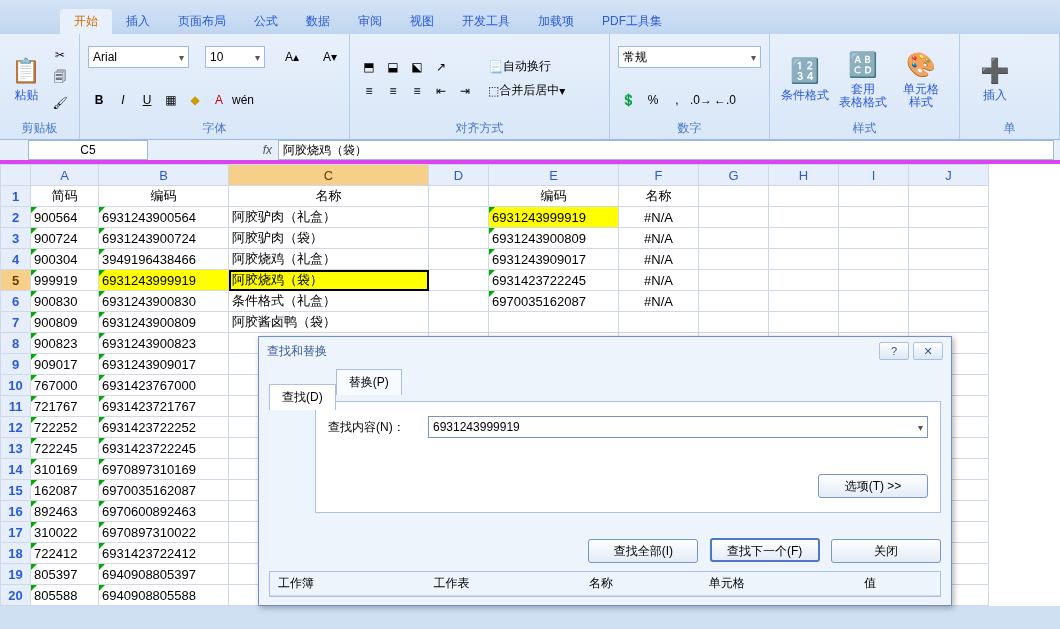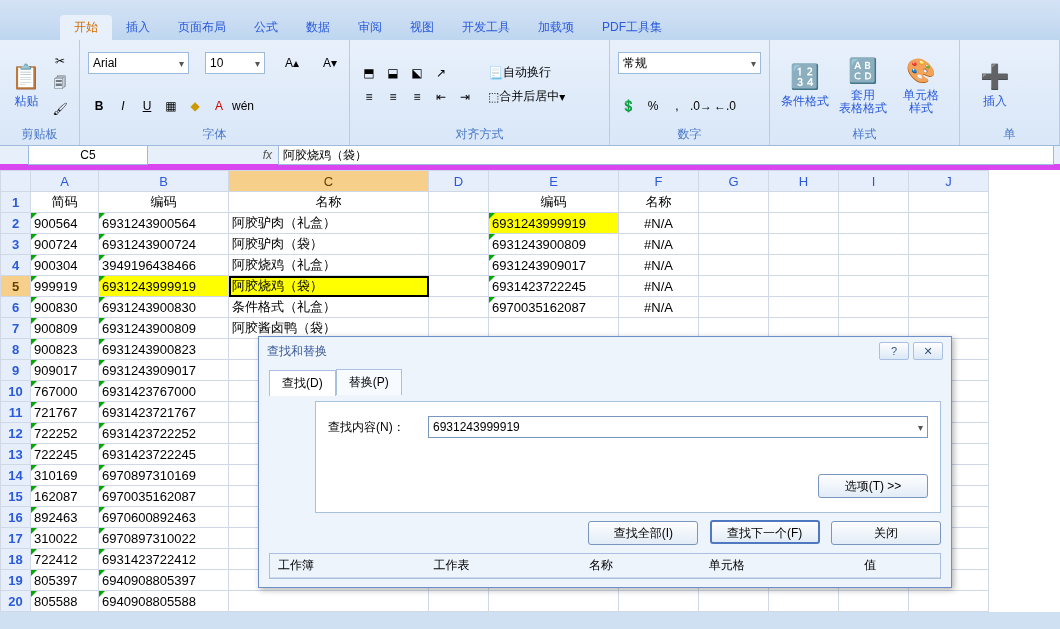"开始" .tabstrip { height: 40px -> 34px }
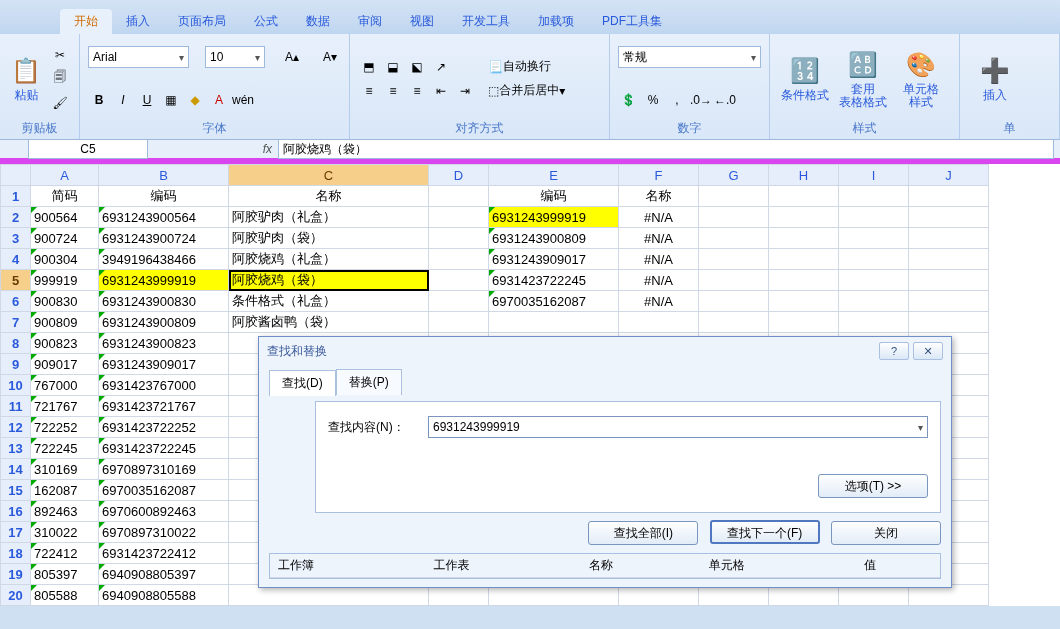"C5" .formula-row { border-bottom: 6px solid #d946ef -> 4px solid #d946ef }
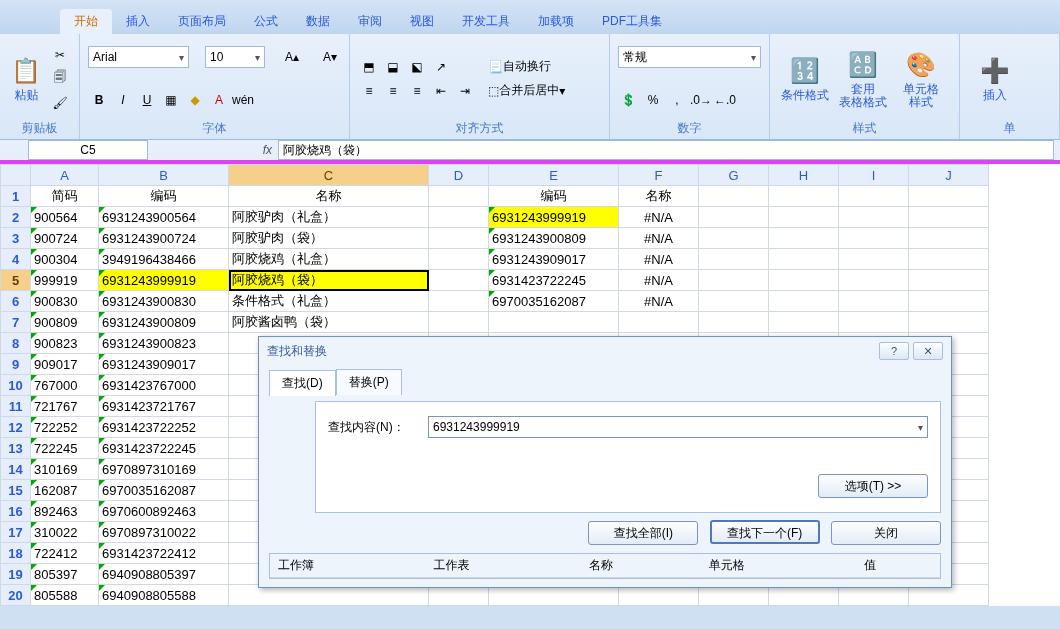"查找(D)" .dlg-tab.active { top: 1px -> 15px }
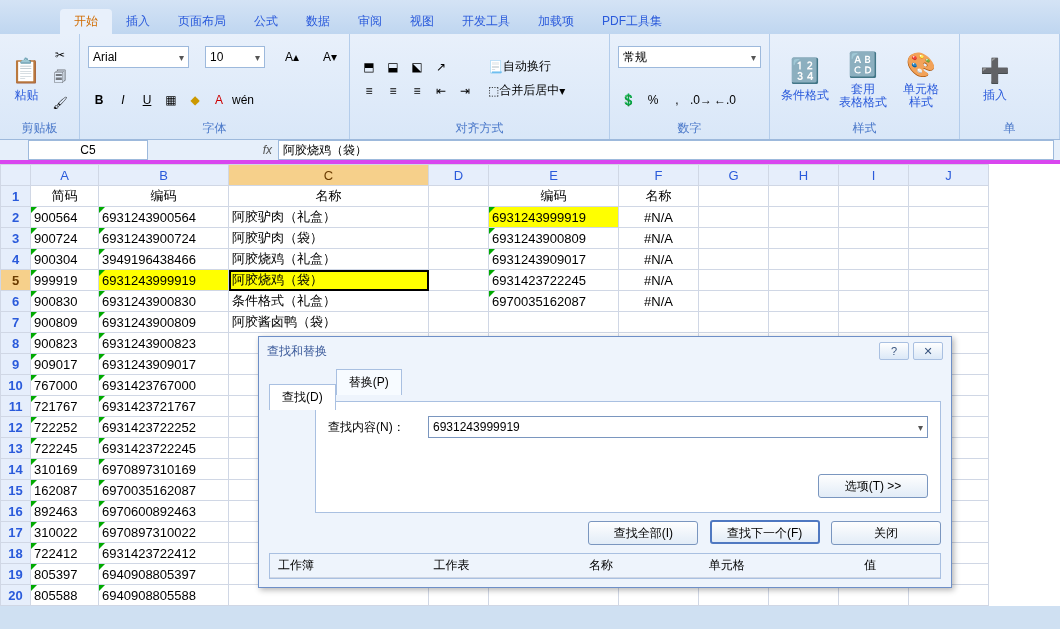"查找全部(I) 查找下一个(F) 关闭" div.btnrow { margin-top: 7px -> 25px }
